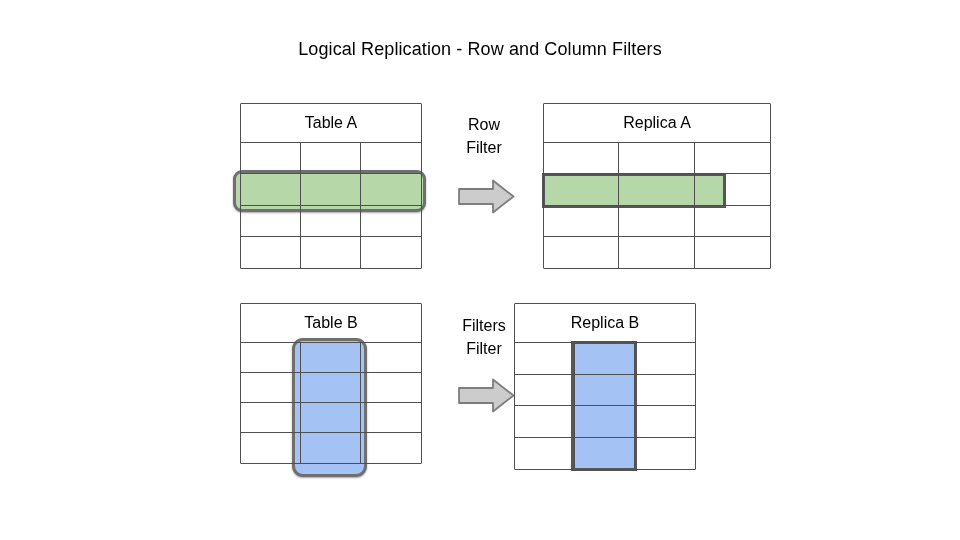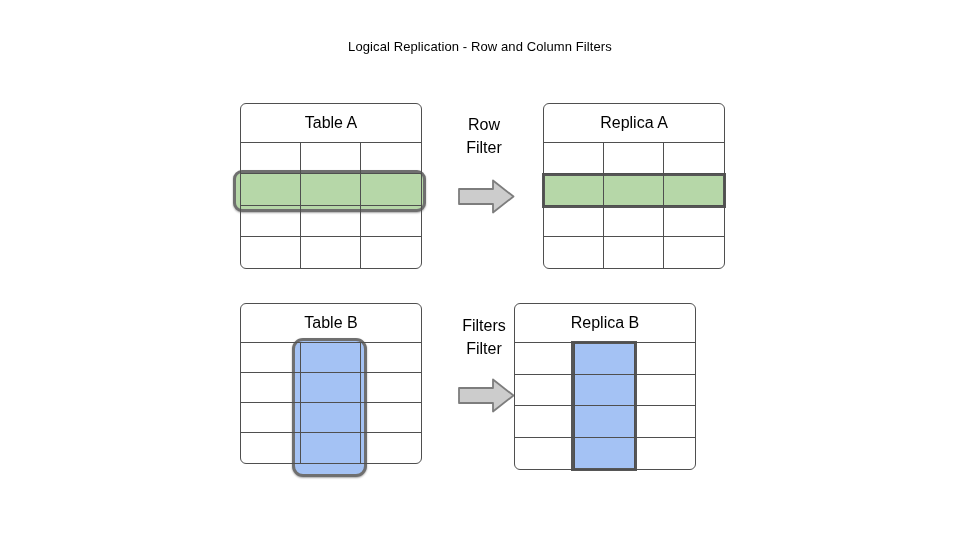"Logical Replication - Row and" .title { font-size: 13px -> 18px }
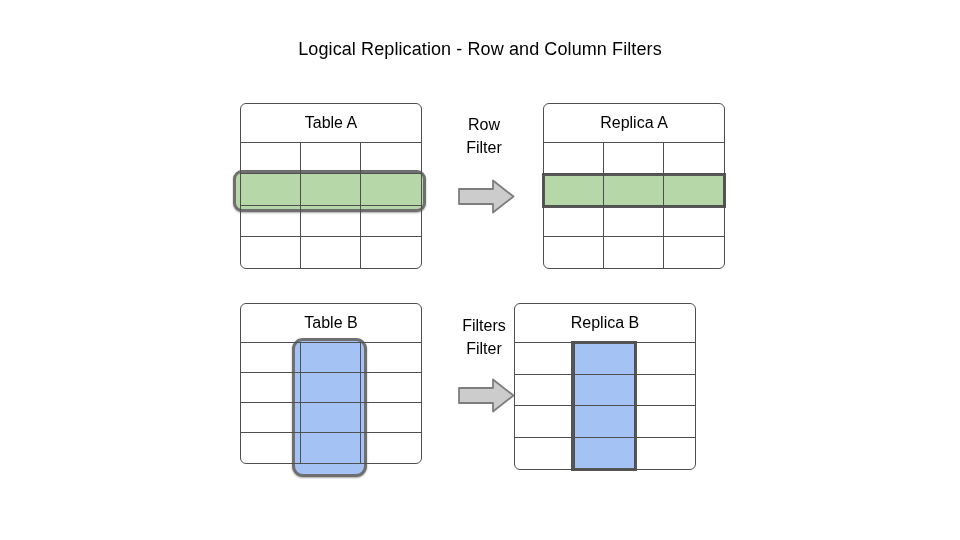"Table A" .frame { border-radius: 6px -> 1px }
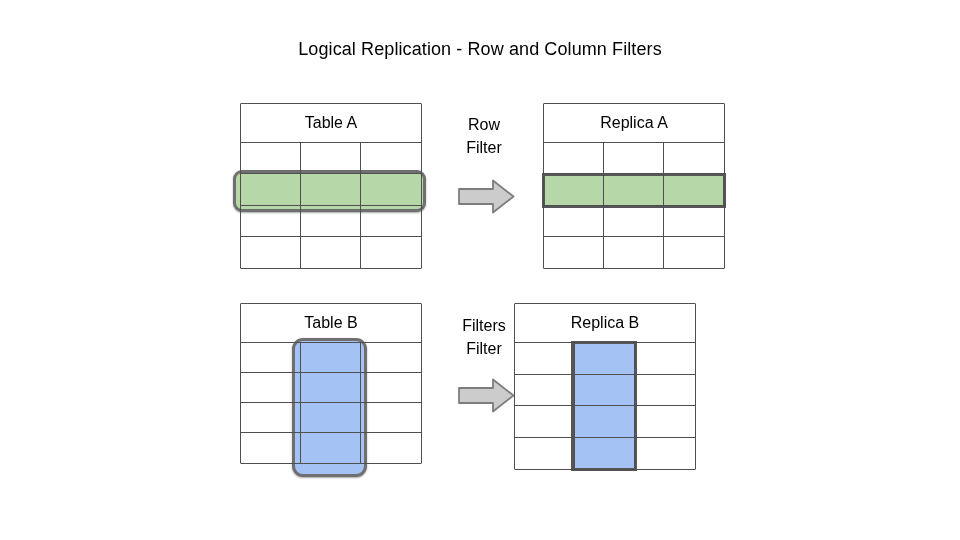"Replica A" .t-ra { padding-left: none -> 46px }
